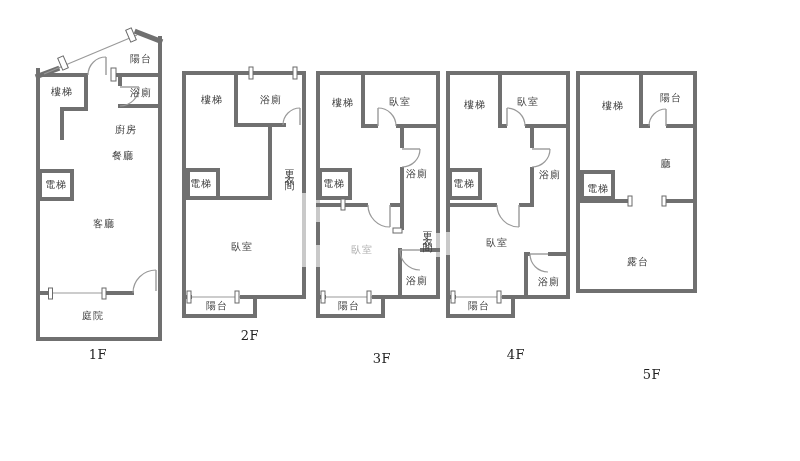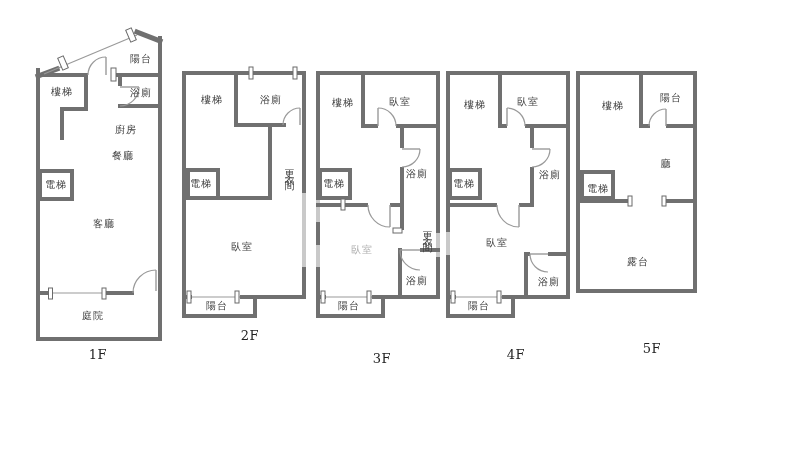"5F" div.cap { top: 348px -> 374px }
